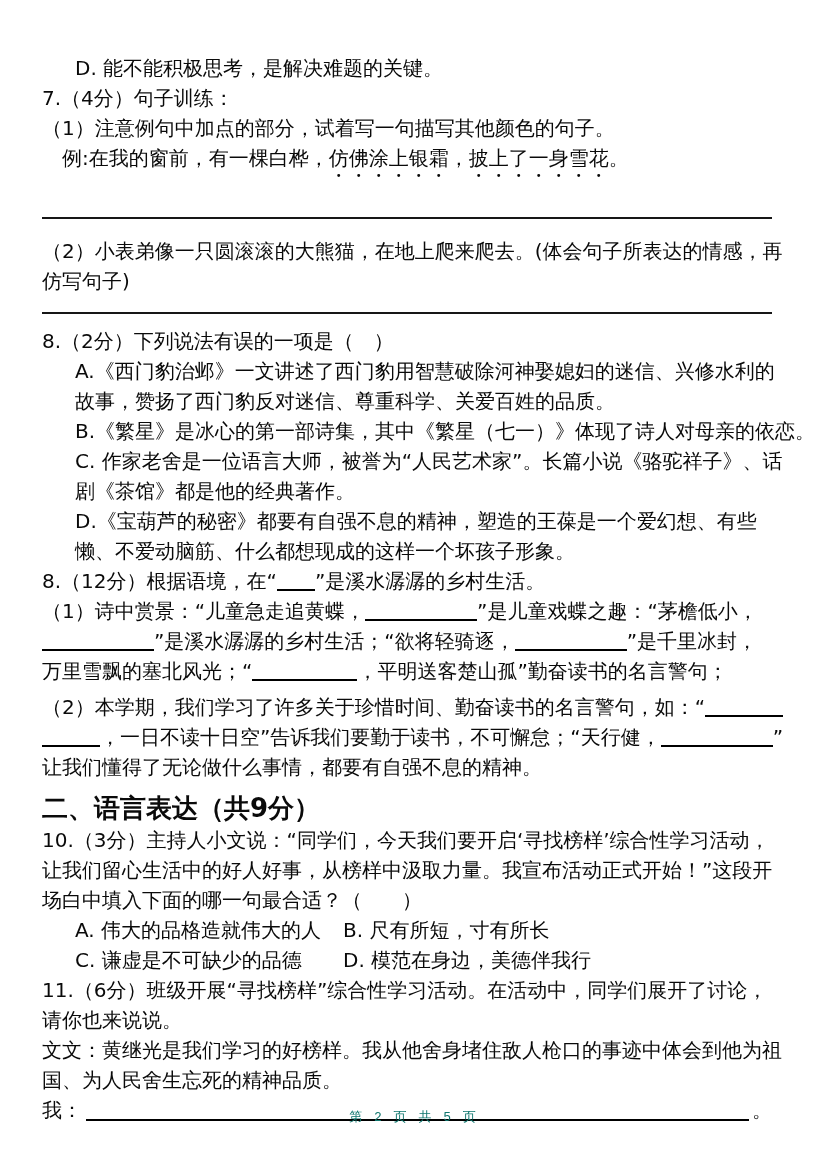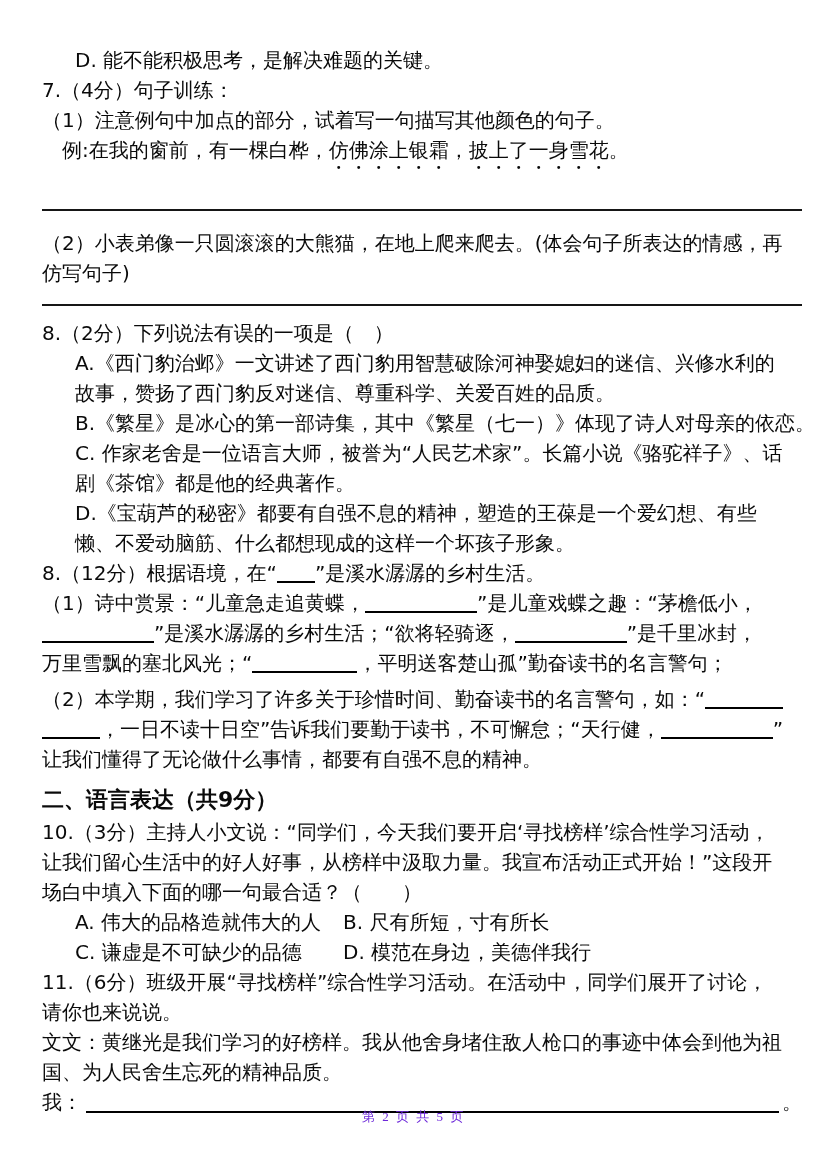"D. 能不能积极思考，是解决难题的关键。" .page { margin-top: none -> 8px; padding: 45px 25px 0 42px -> 45px 55px 0 42px }
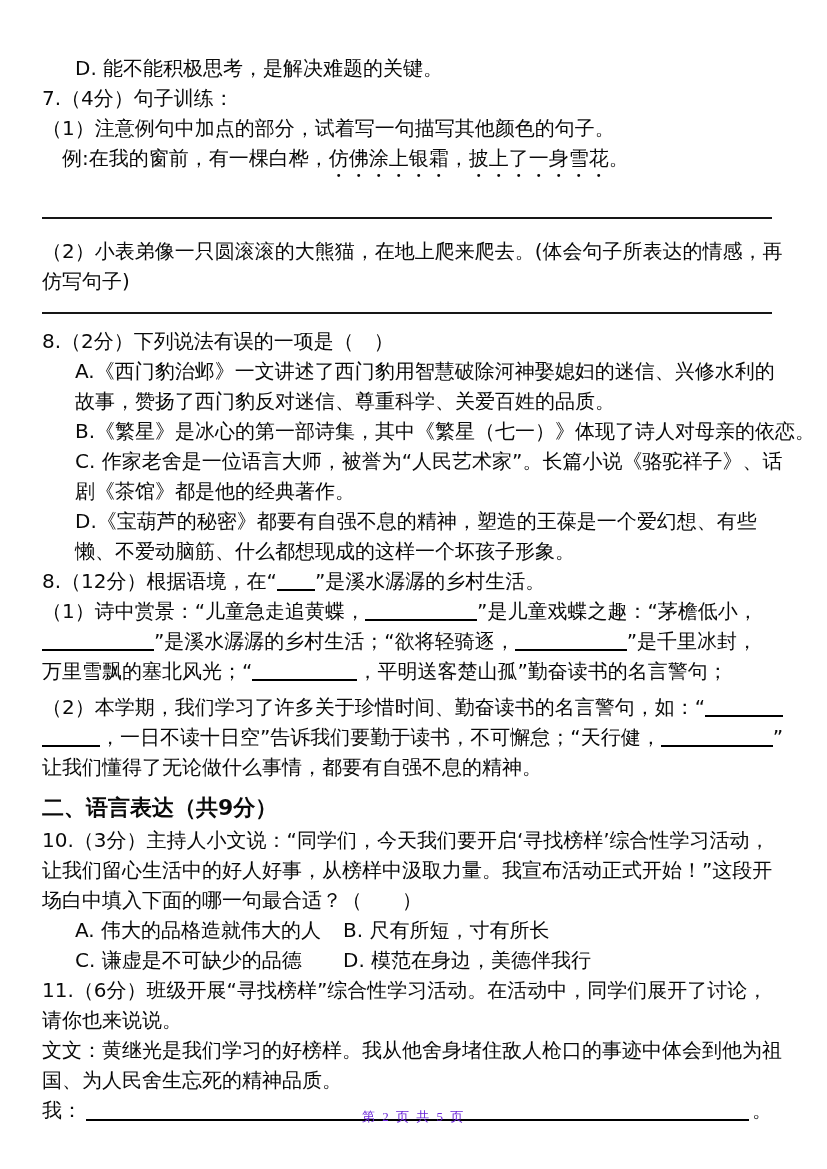"二、语言表达（共9分）" .sec-header { font-size: 22px -> 26px }
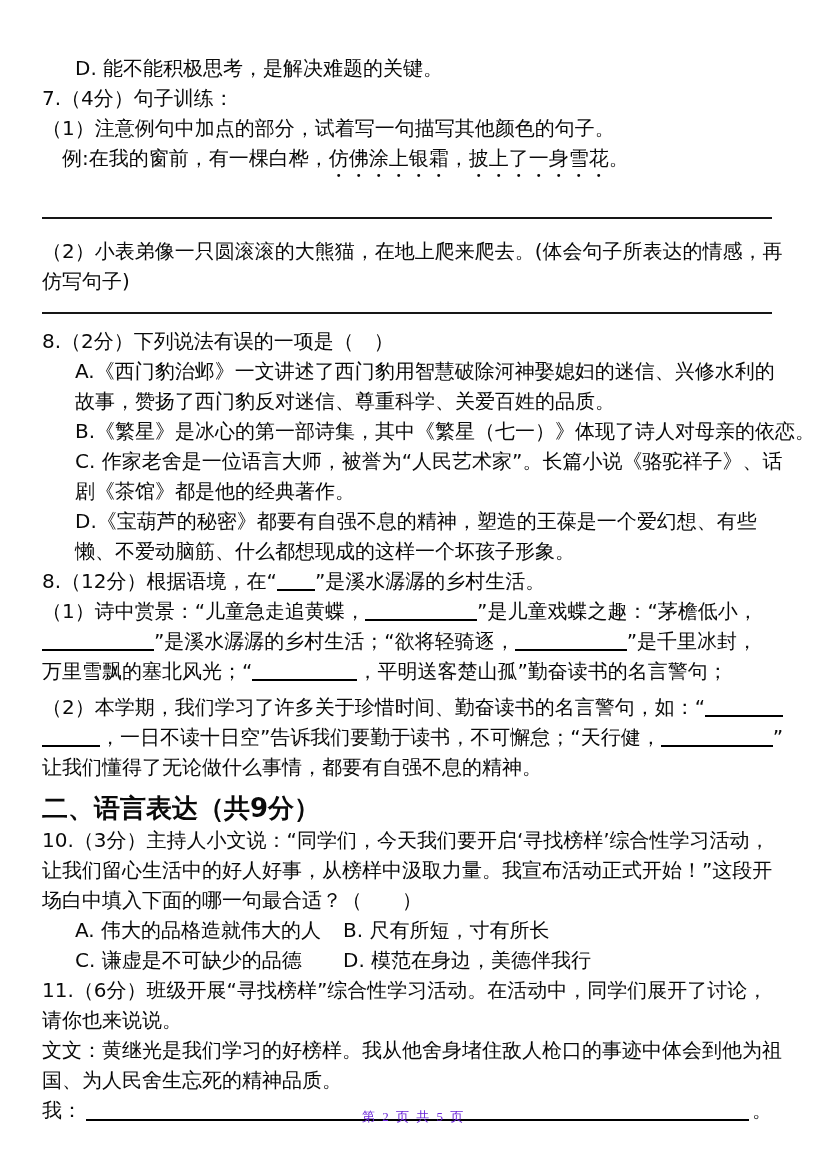"第 2 页 共 5" .footer { color: #6d28d9 -> #0f766e; font-family: Liberation Serif, serif -> Liberation Mono, monospace }
